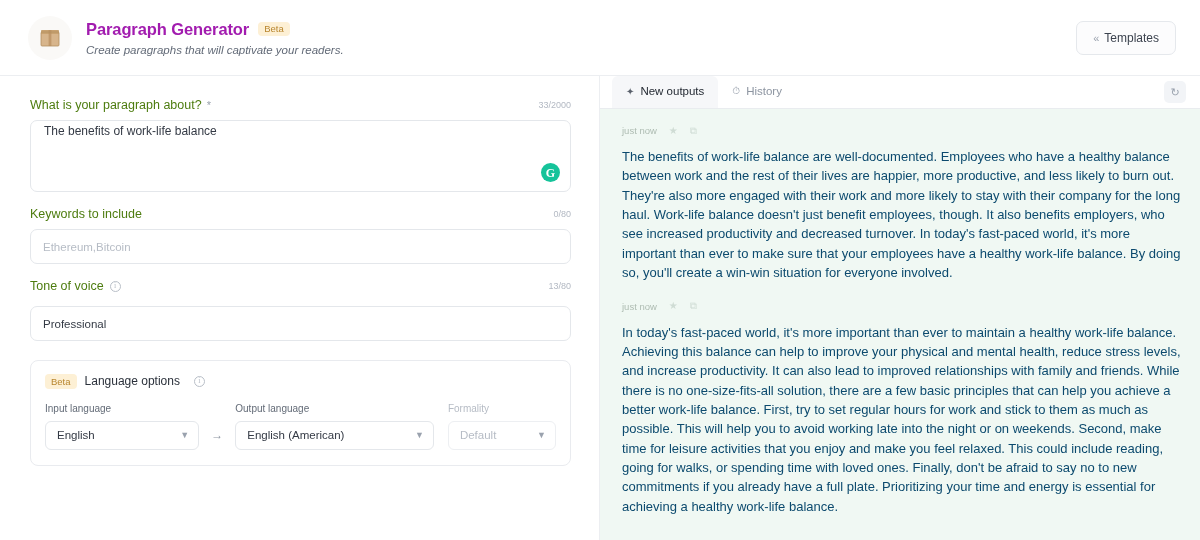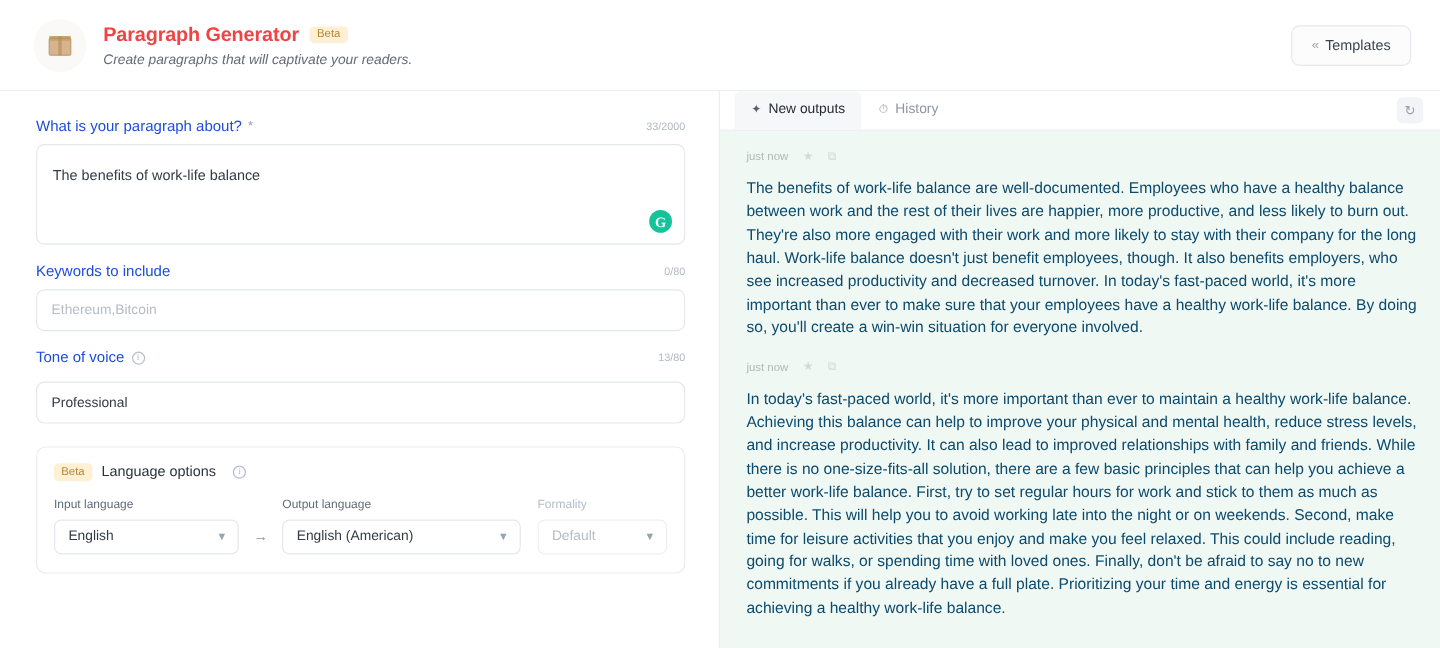"Paragraph Generator" .app-title { color: #ef4444 -> #a21caf }
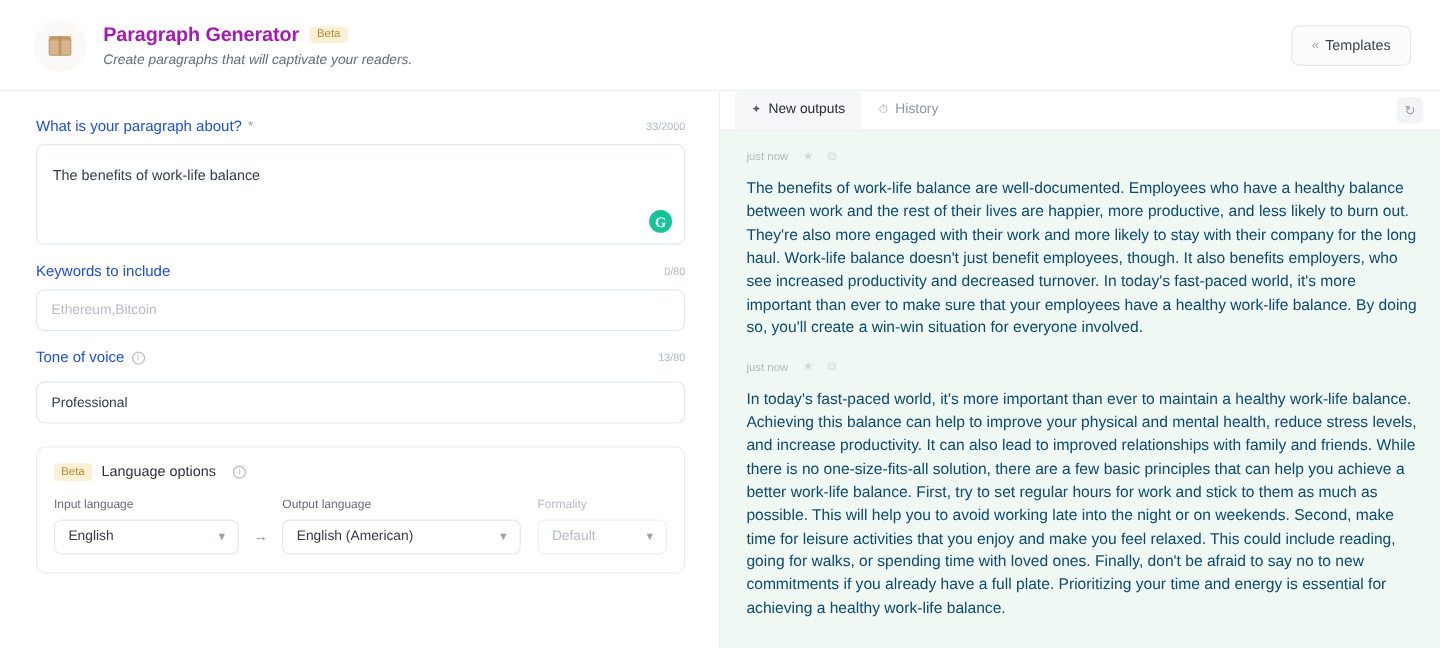"What is your paragraph about?" .field-label { color: #1d4ed8 -> #4d7c0f }
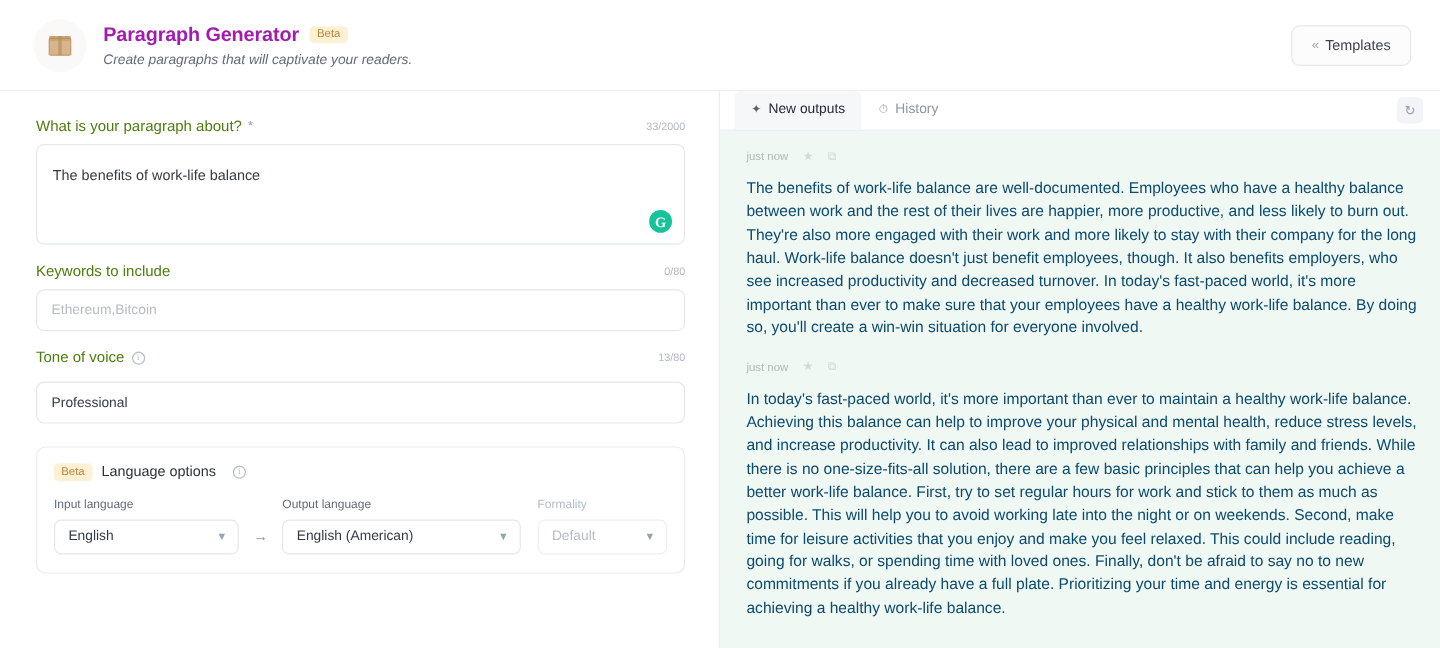"The benefits of work-life balance" .textarea-box { height: 84px -> 72px; padding: 17px 13px -> 2px 13px }
